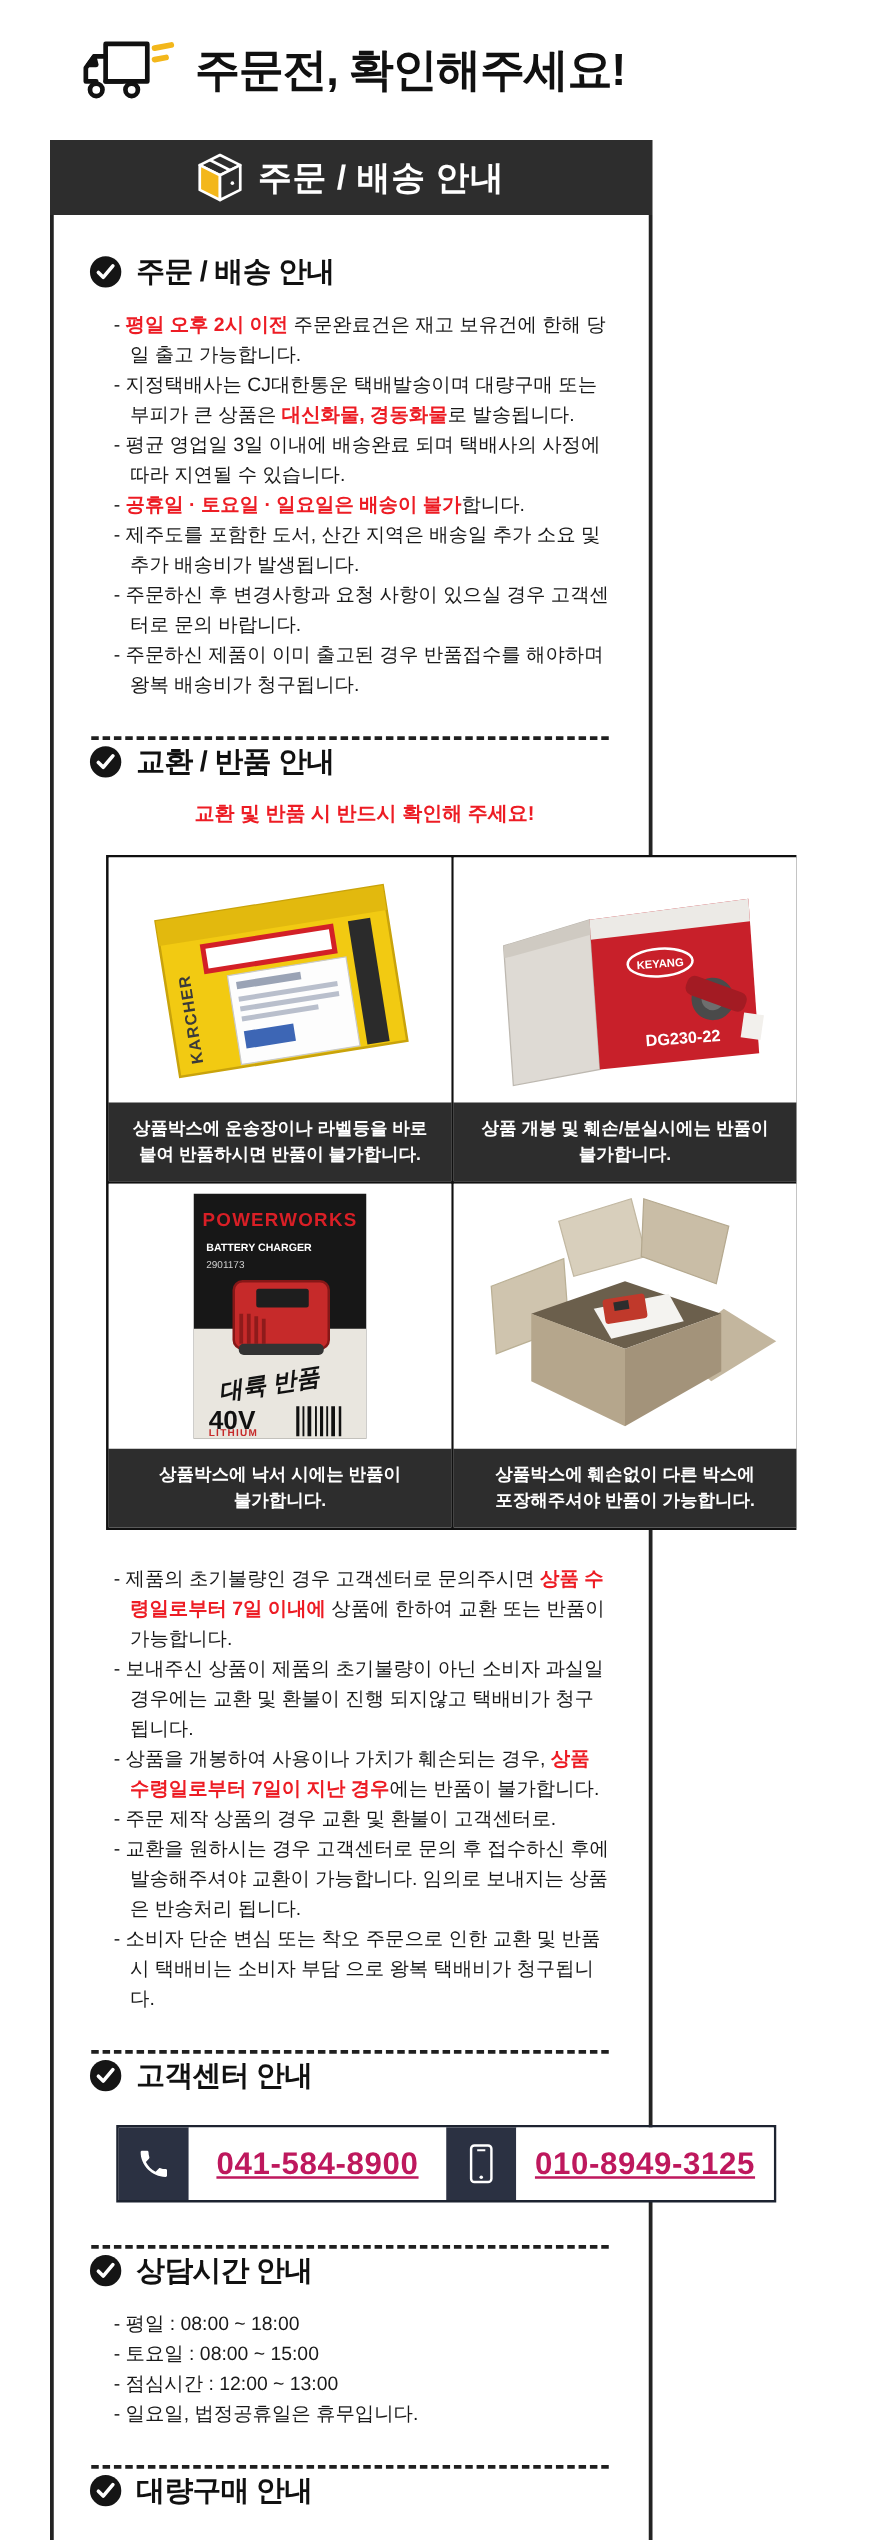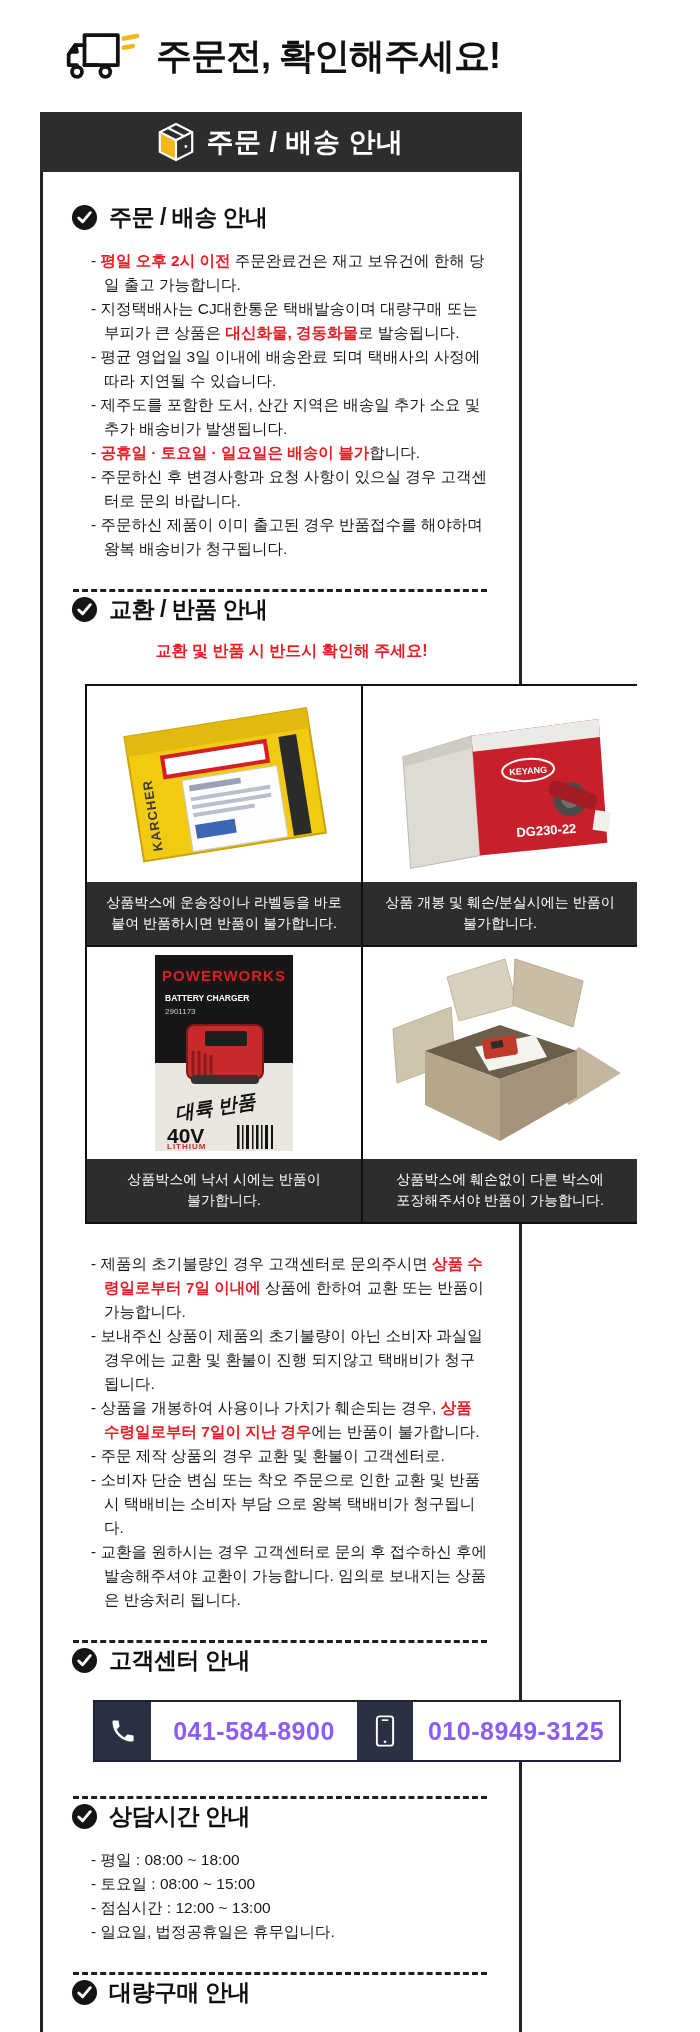"제주도를 포함한 도서, 산간 지역은" li { order: before "공휴일 · 토요일 · 일요일은" -> after "공휴일 · 토요일 · 일요일은" }
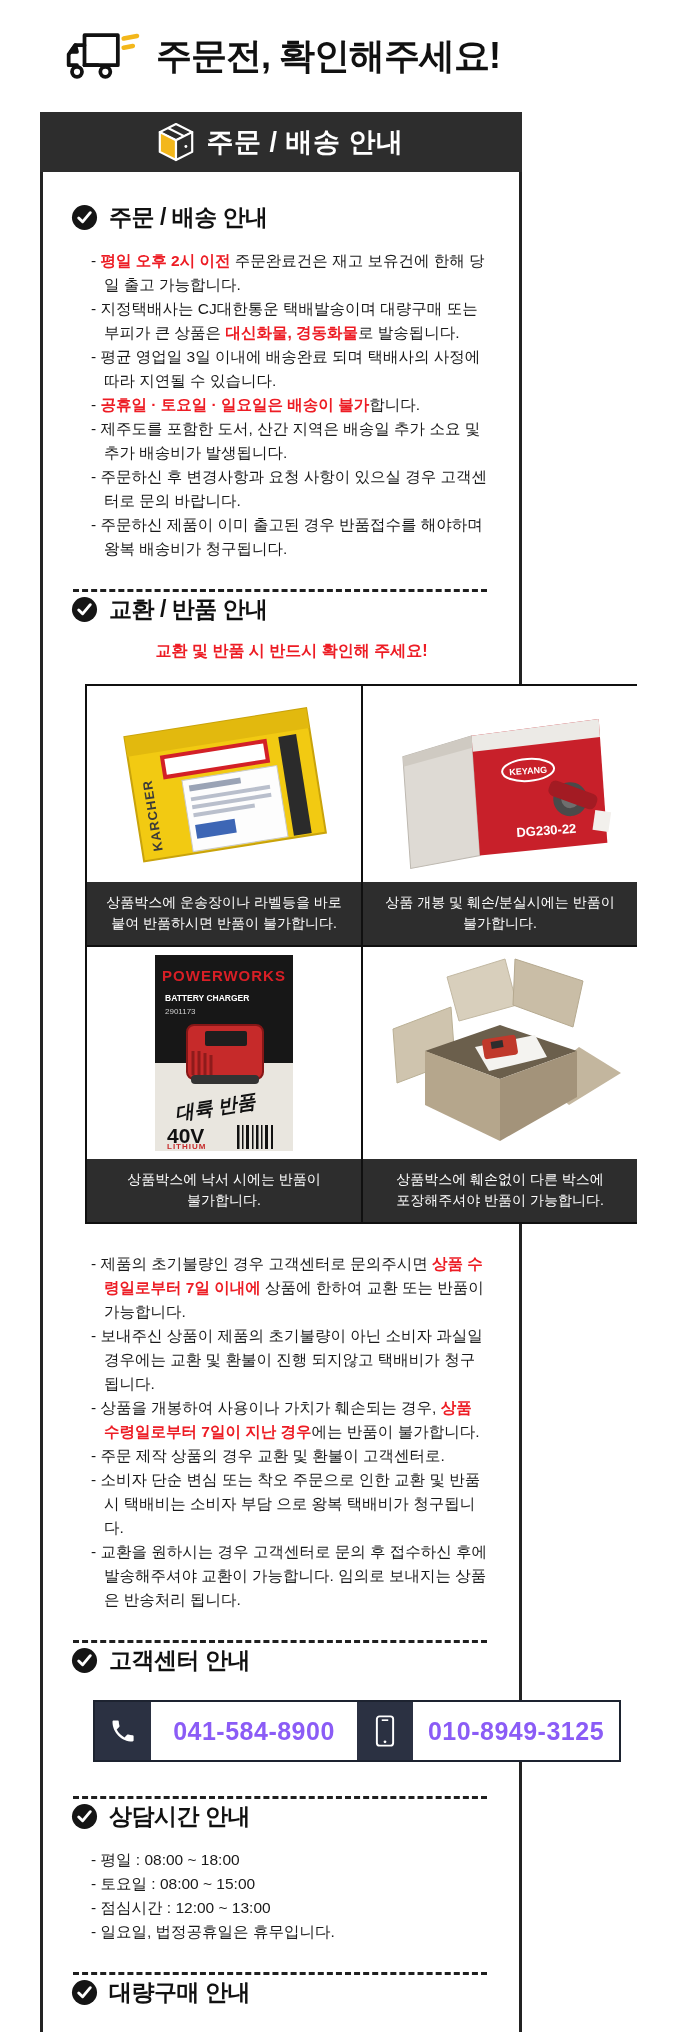"상품박스에 운송장이나 라벨등을 바로" .pcap { font-weight: none -> bold }
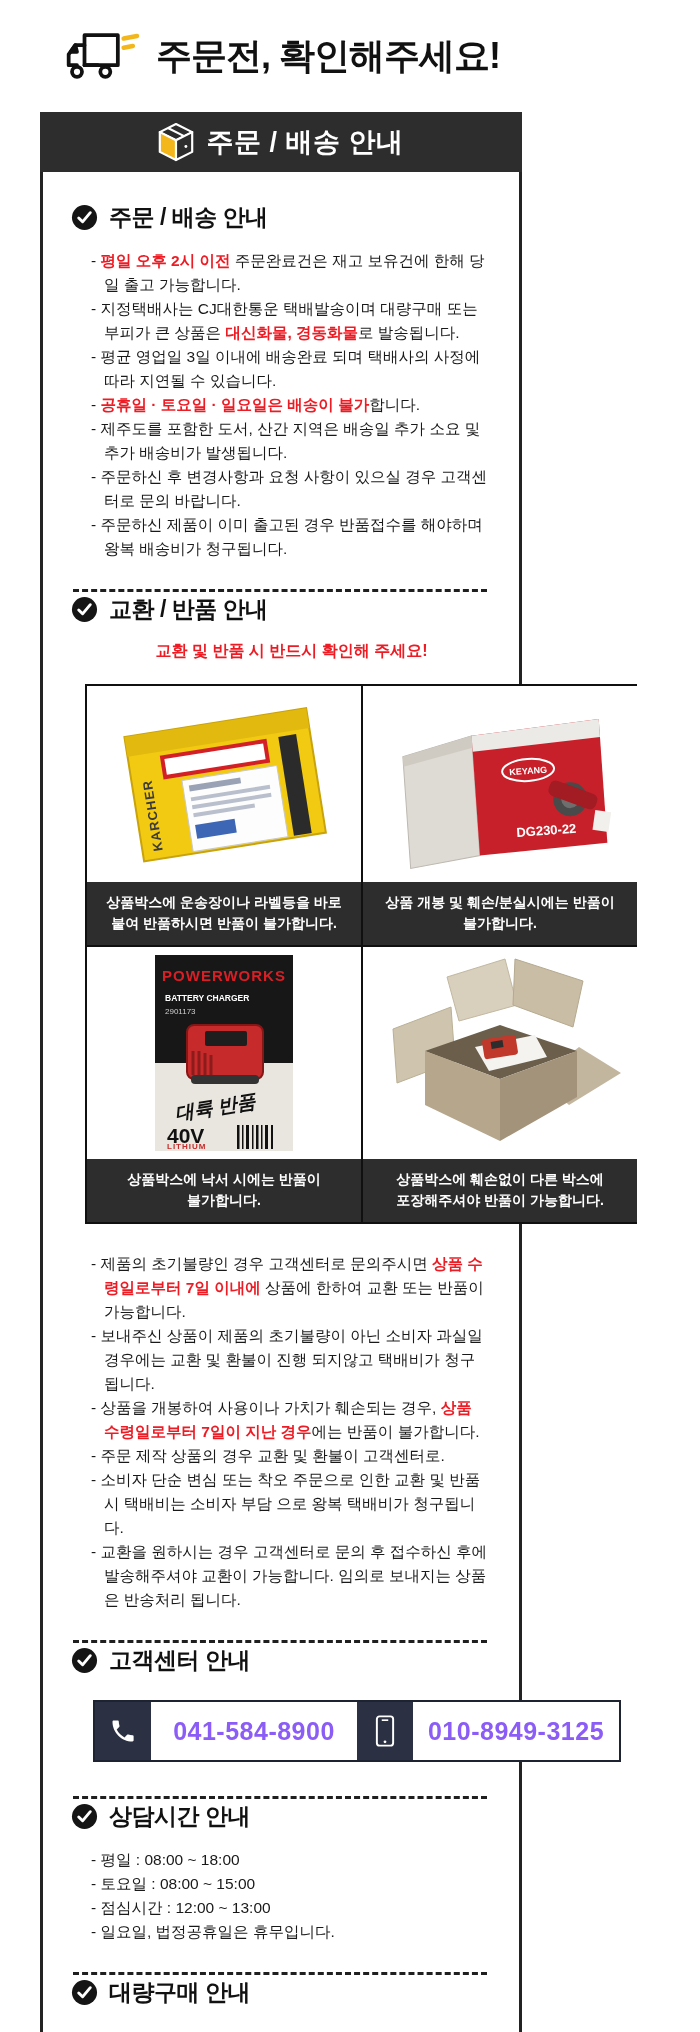"소비자 단순 변심 또는 착오" li { order: before "교환을 원하시는 경우 고객센터로 문의" -> after "교환을 원하시는 경우 고객센터로 문의" }
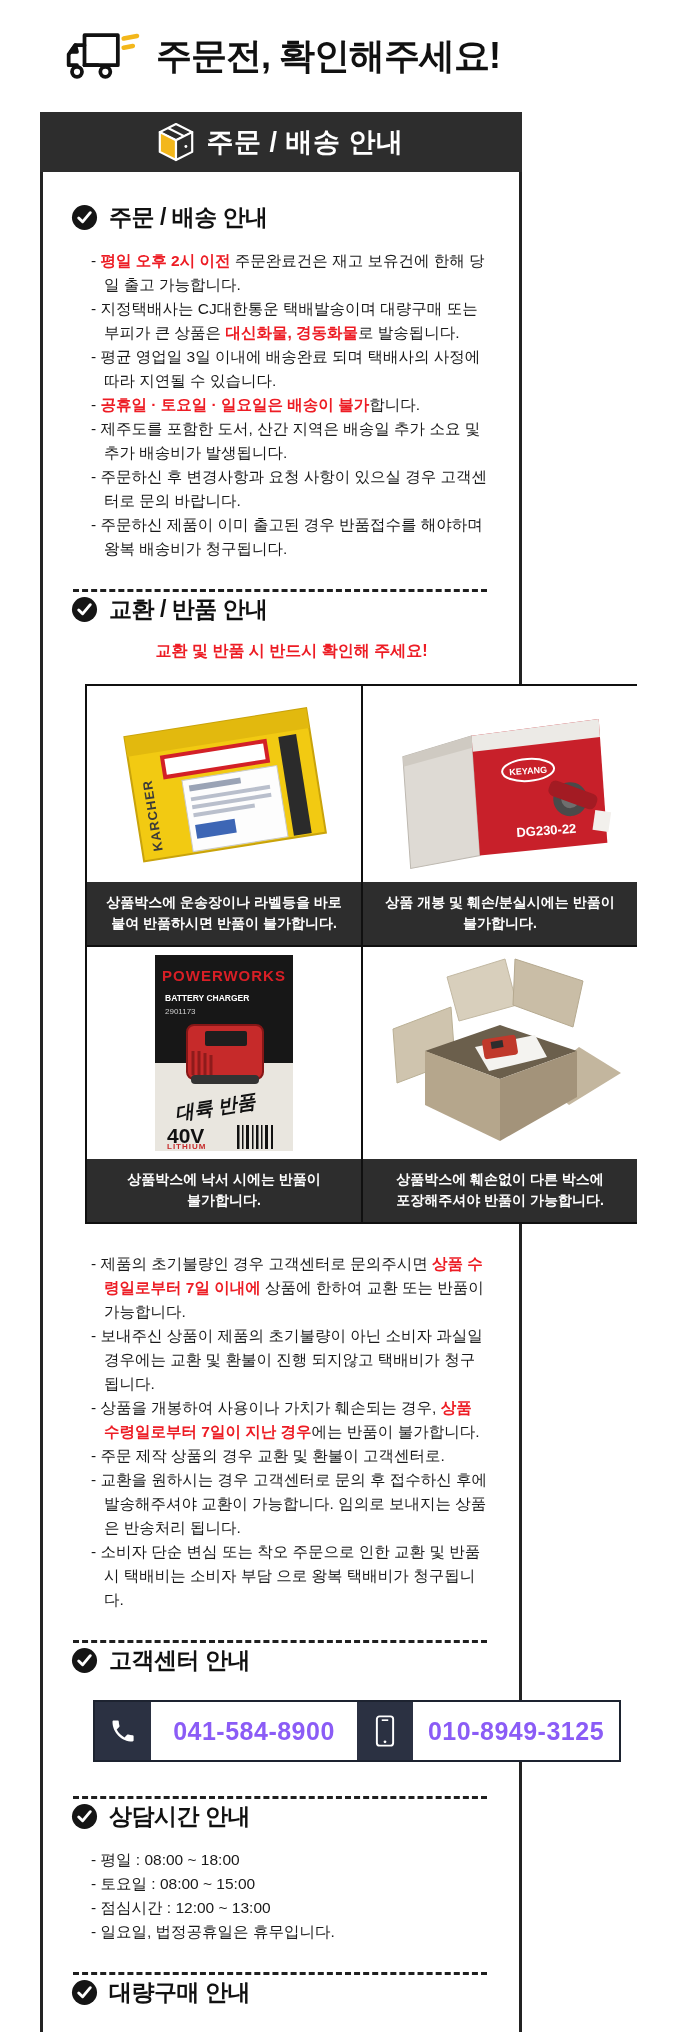"041-584-8900" .ncell { color: #8b5cf6 -> #be185d; text-decoration: none -> underline }
